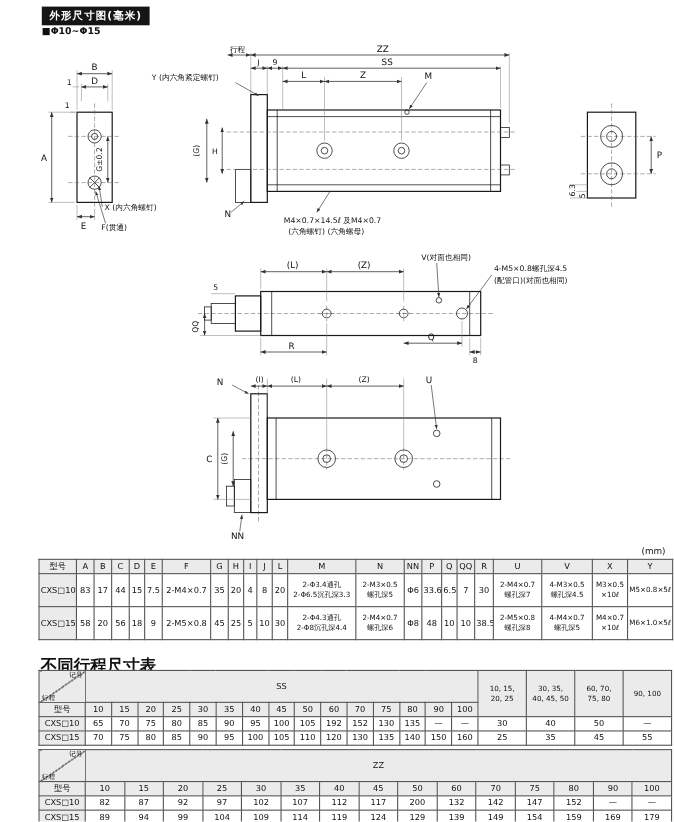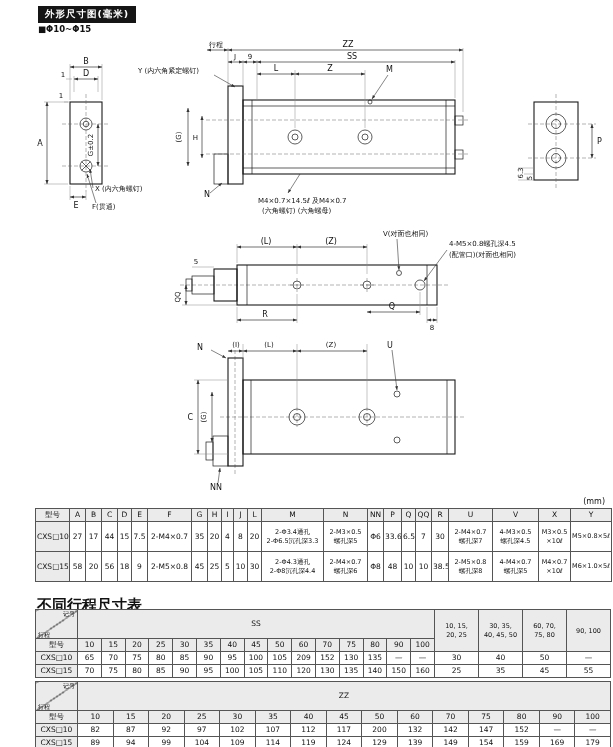"27" td { text: 27 -> 83 }
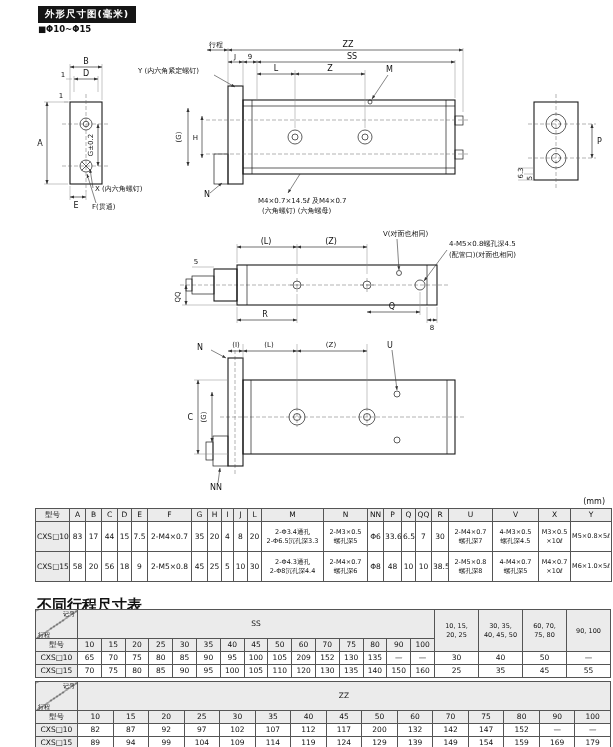"209" td { text: 209 -> 192 }
